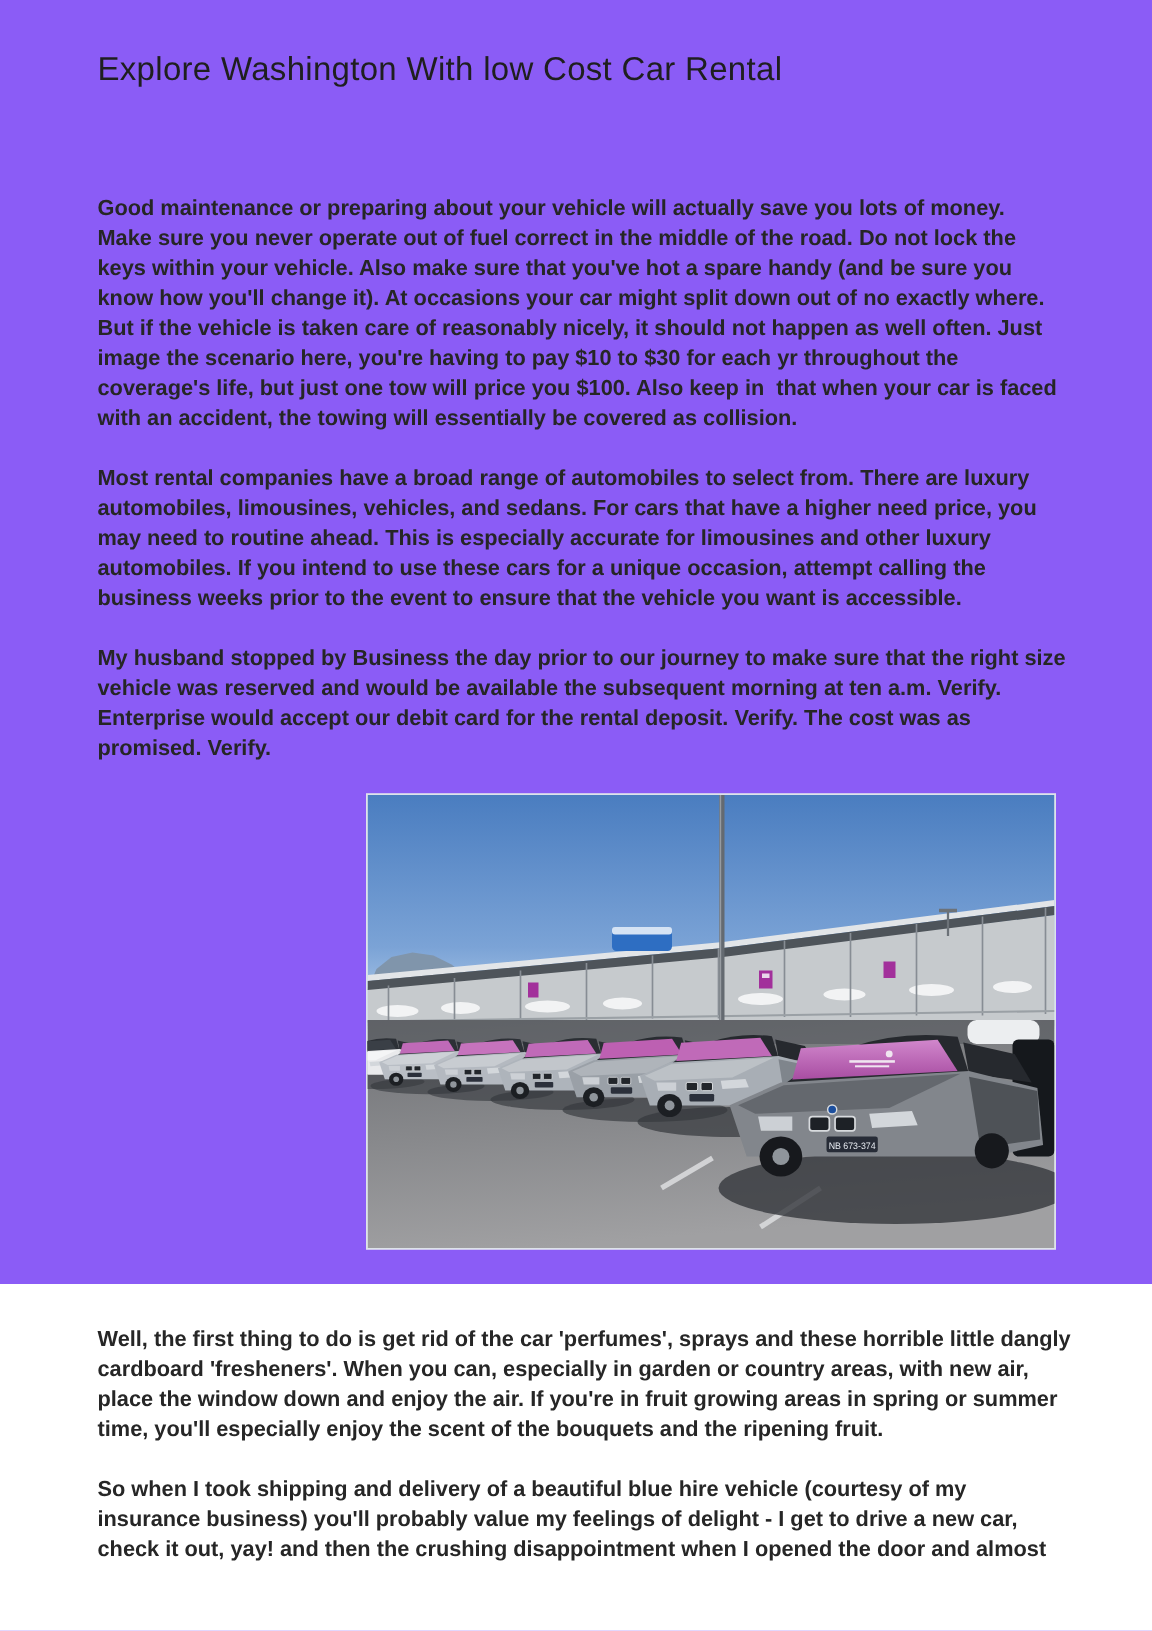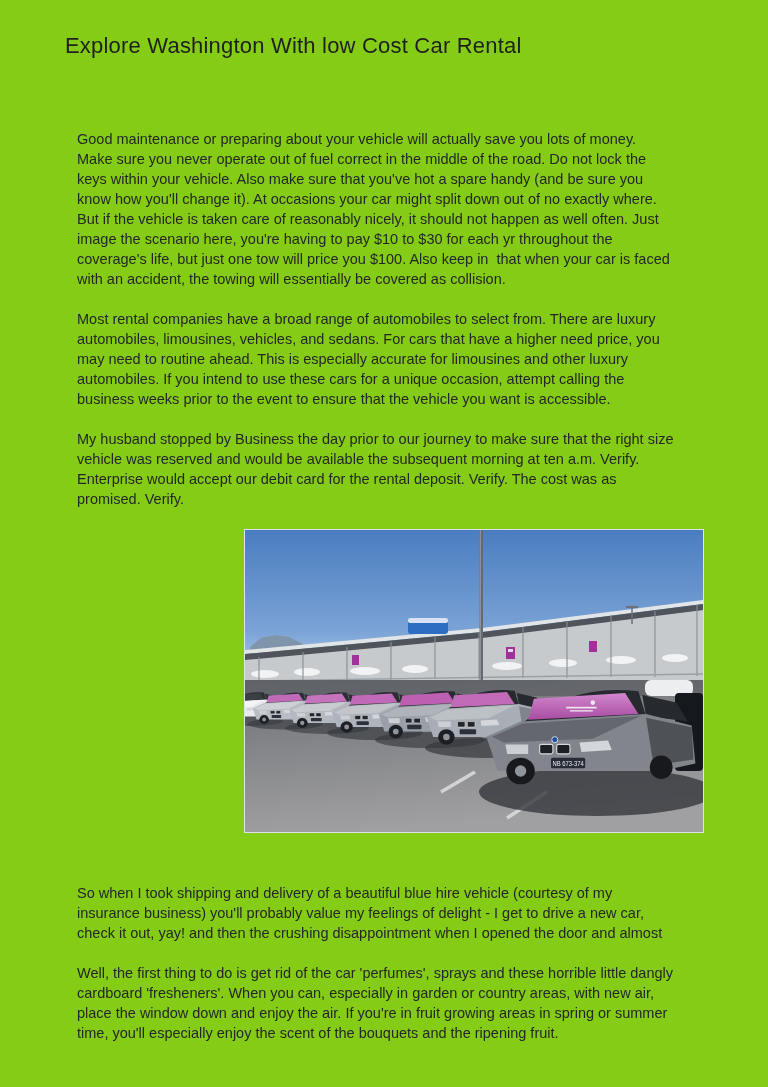"Explore Washington With low Cost" .page { background: #84cc16 -> #8b5cf6; height: 1087px -> 856px }
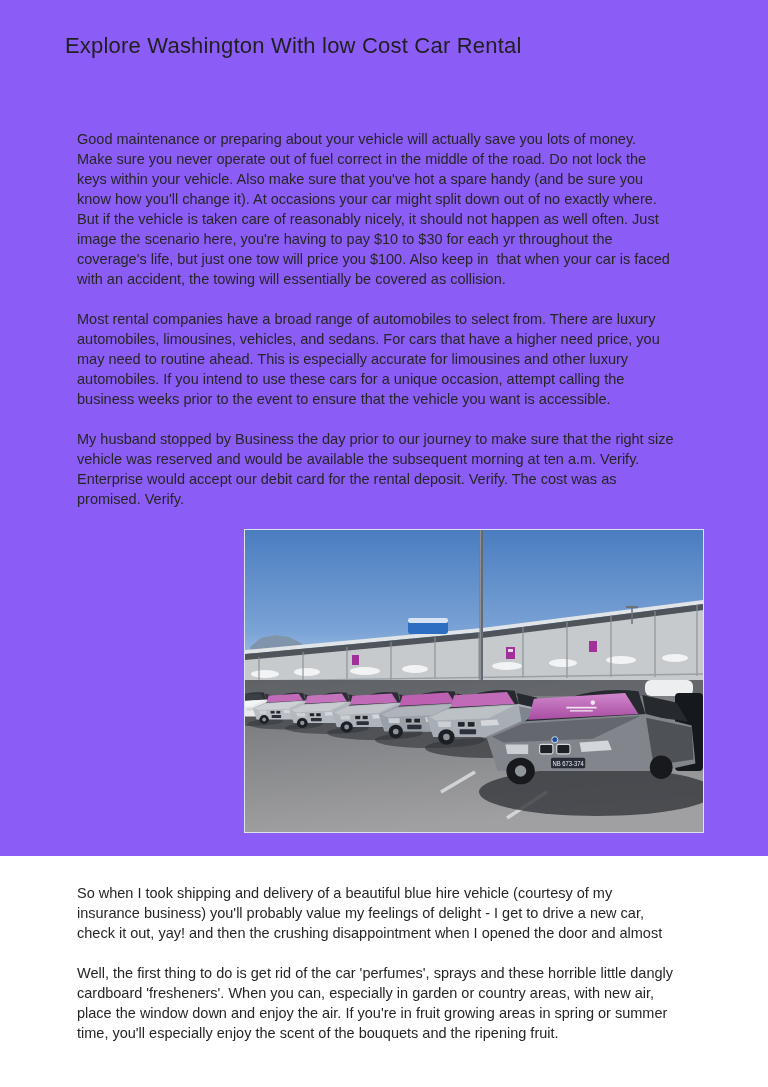"Good maintenance or preparing about" .para { font-weight: none -> bold; margin: 0 0 20px 12px -> 0 0 20px 0 }
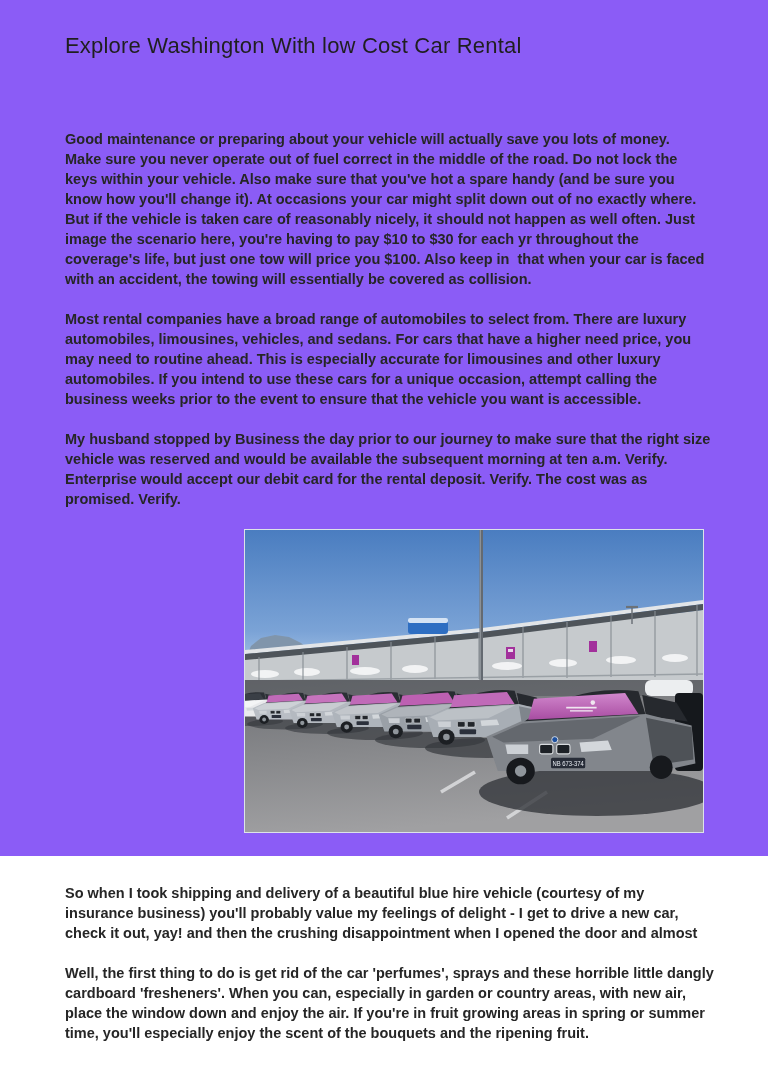"So when I took shipping" p.para { order: before "Well, the first thing to" -> after "Well, the first thing to" }
